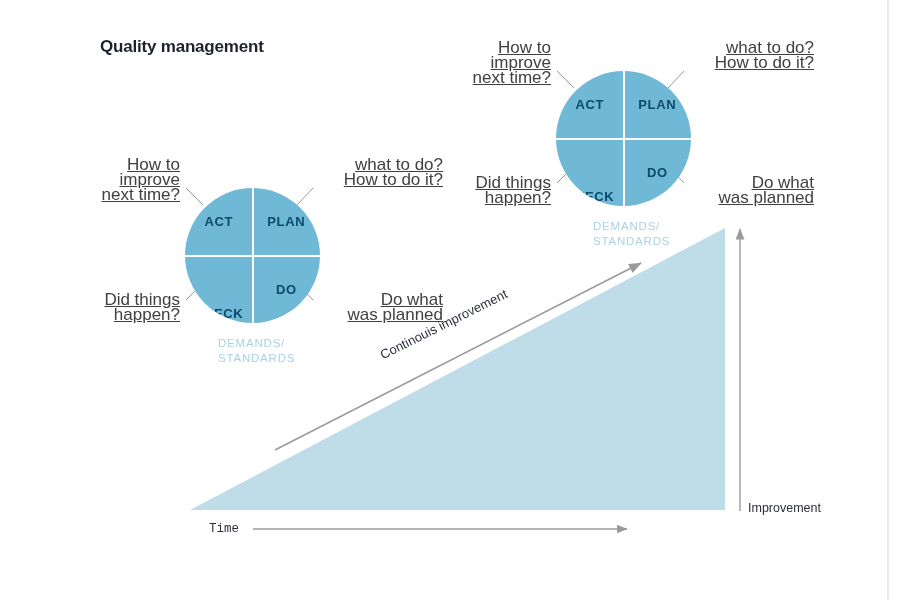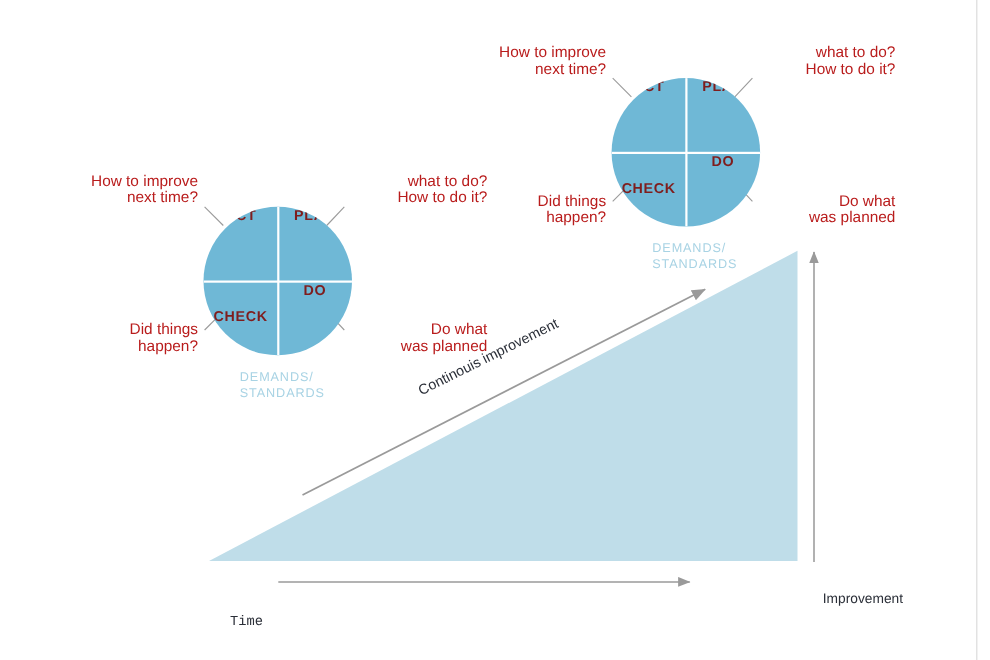"Quality management" div { html: none -> <div>Quality management</div> }
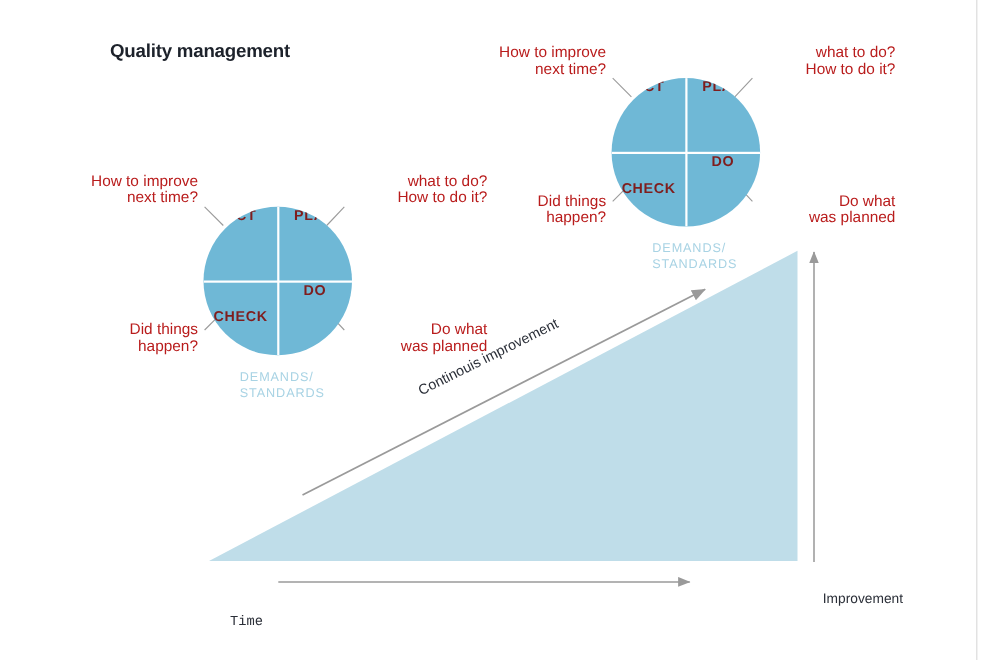"How to improve" .txt { color: #b91c1c -> #404040; font-size: 14px -> 17px; text-decoration: none -> underline }
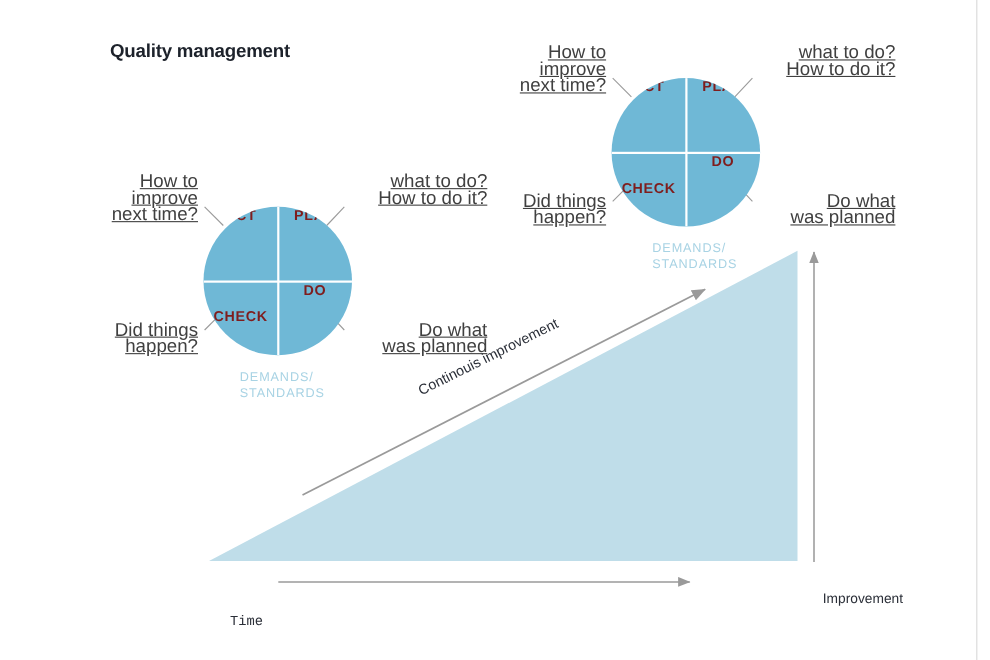"ACT" .quad { align-items: flex-start -> center; color: #7f1d1d -> #0c4a6e }
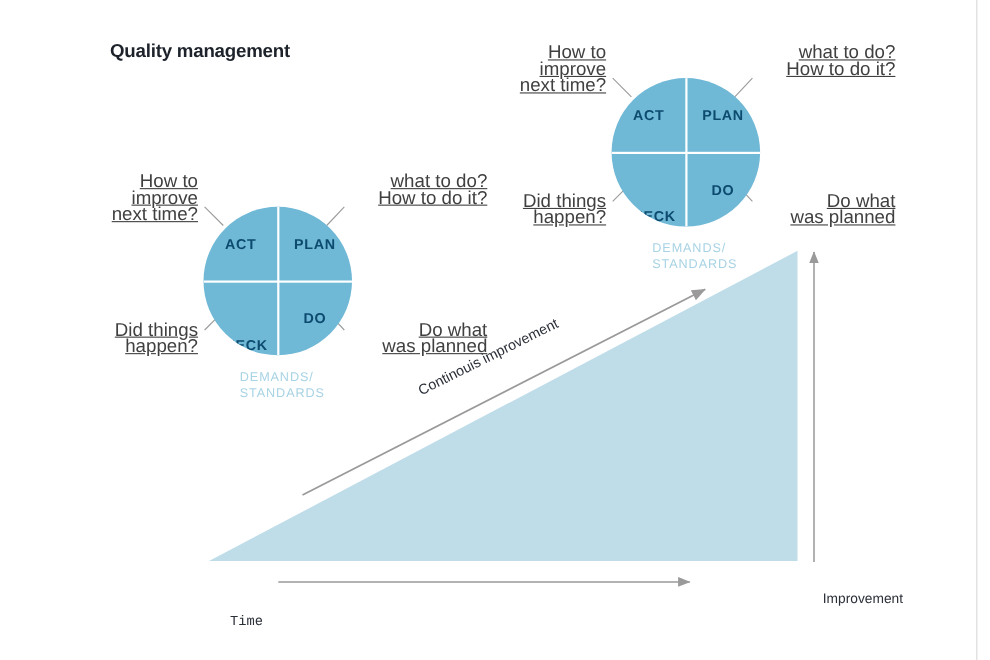"Improvement" .axis-label { margin-top: 36px -> none }
